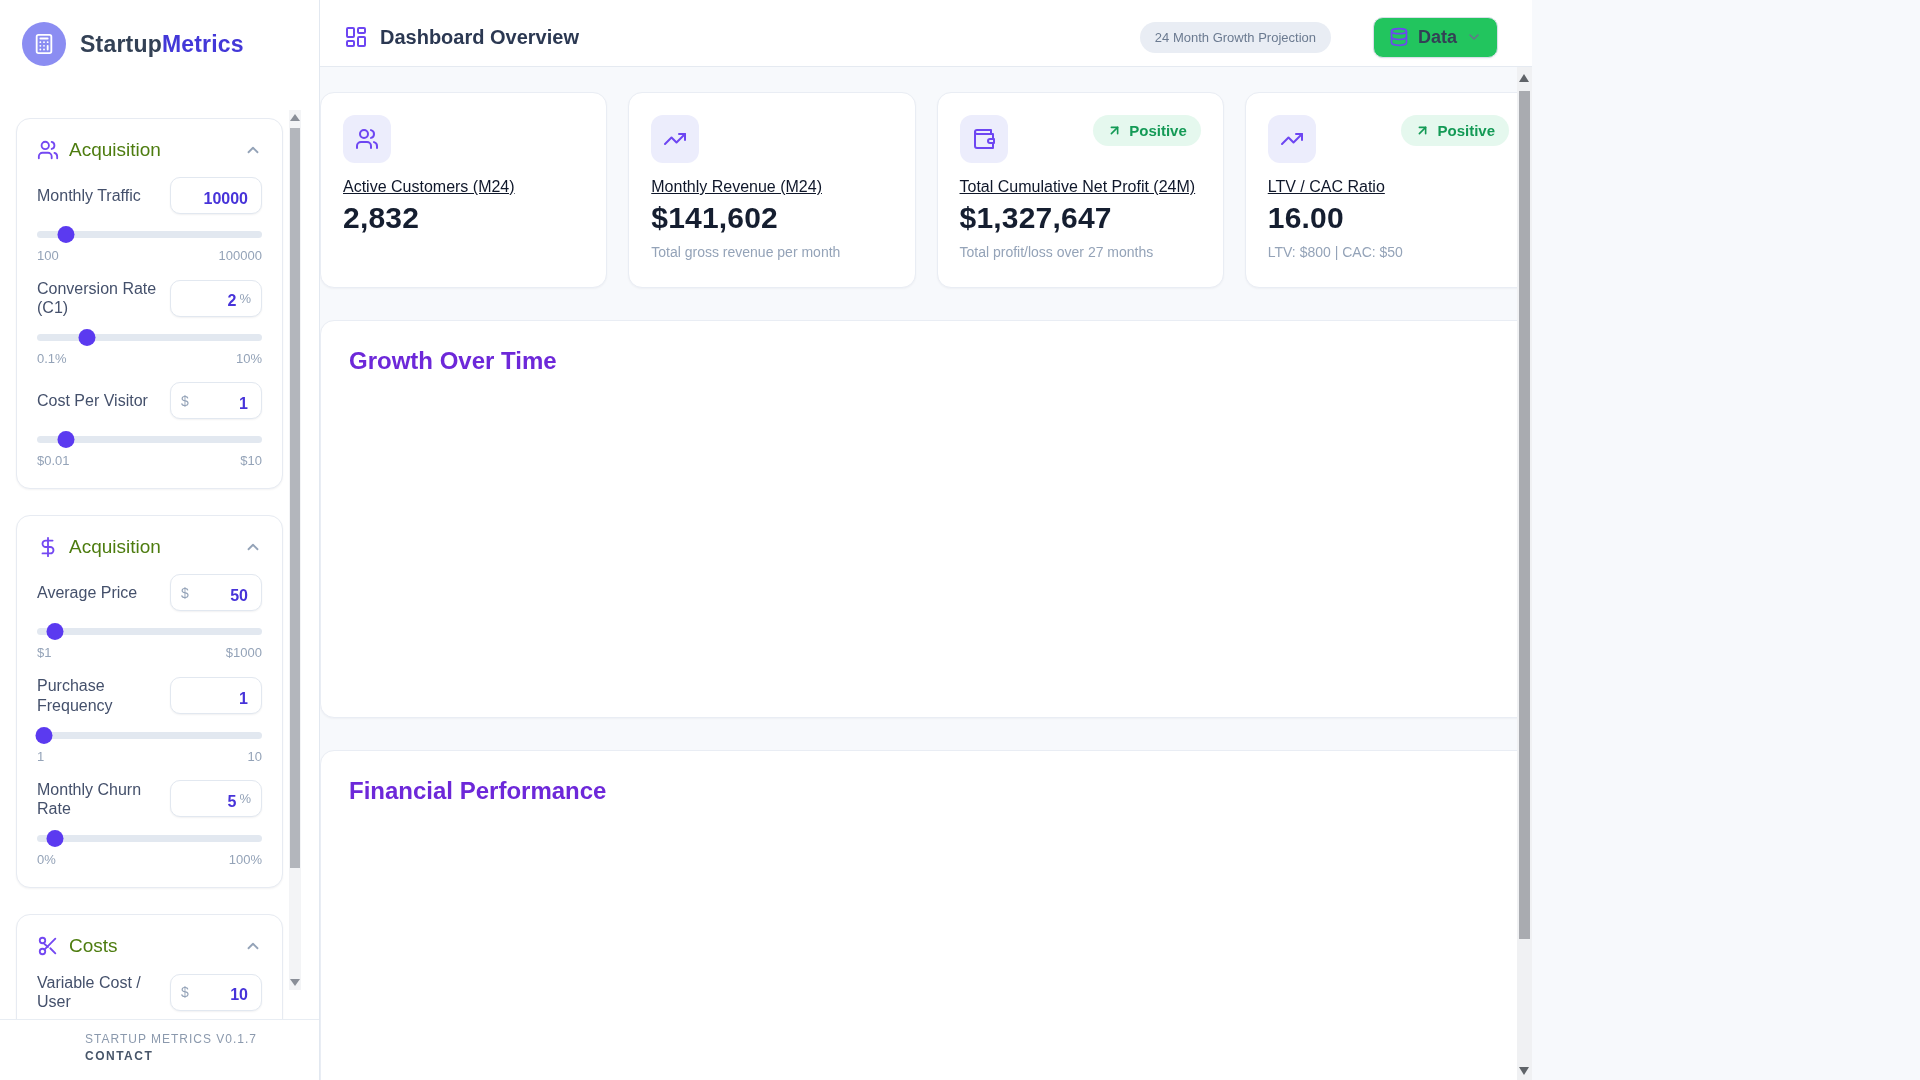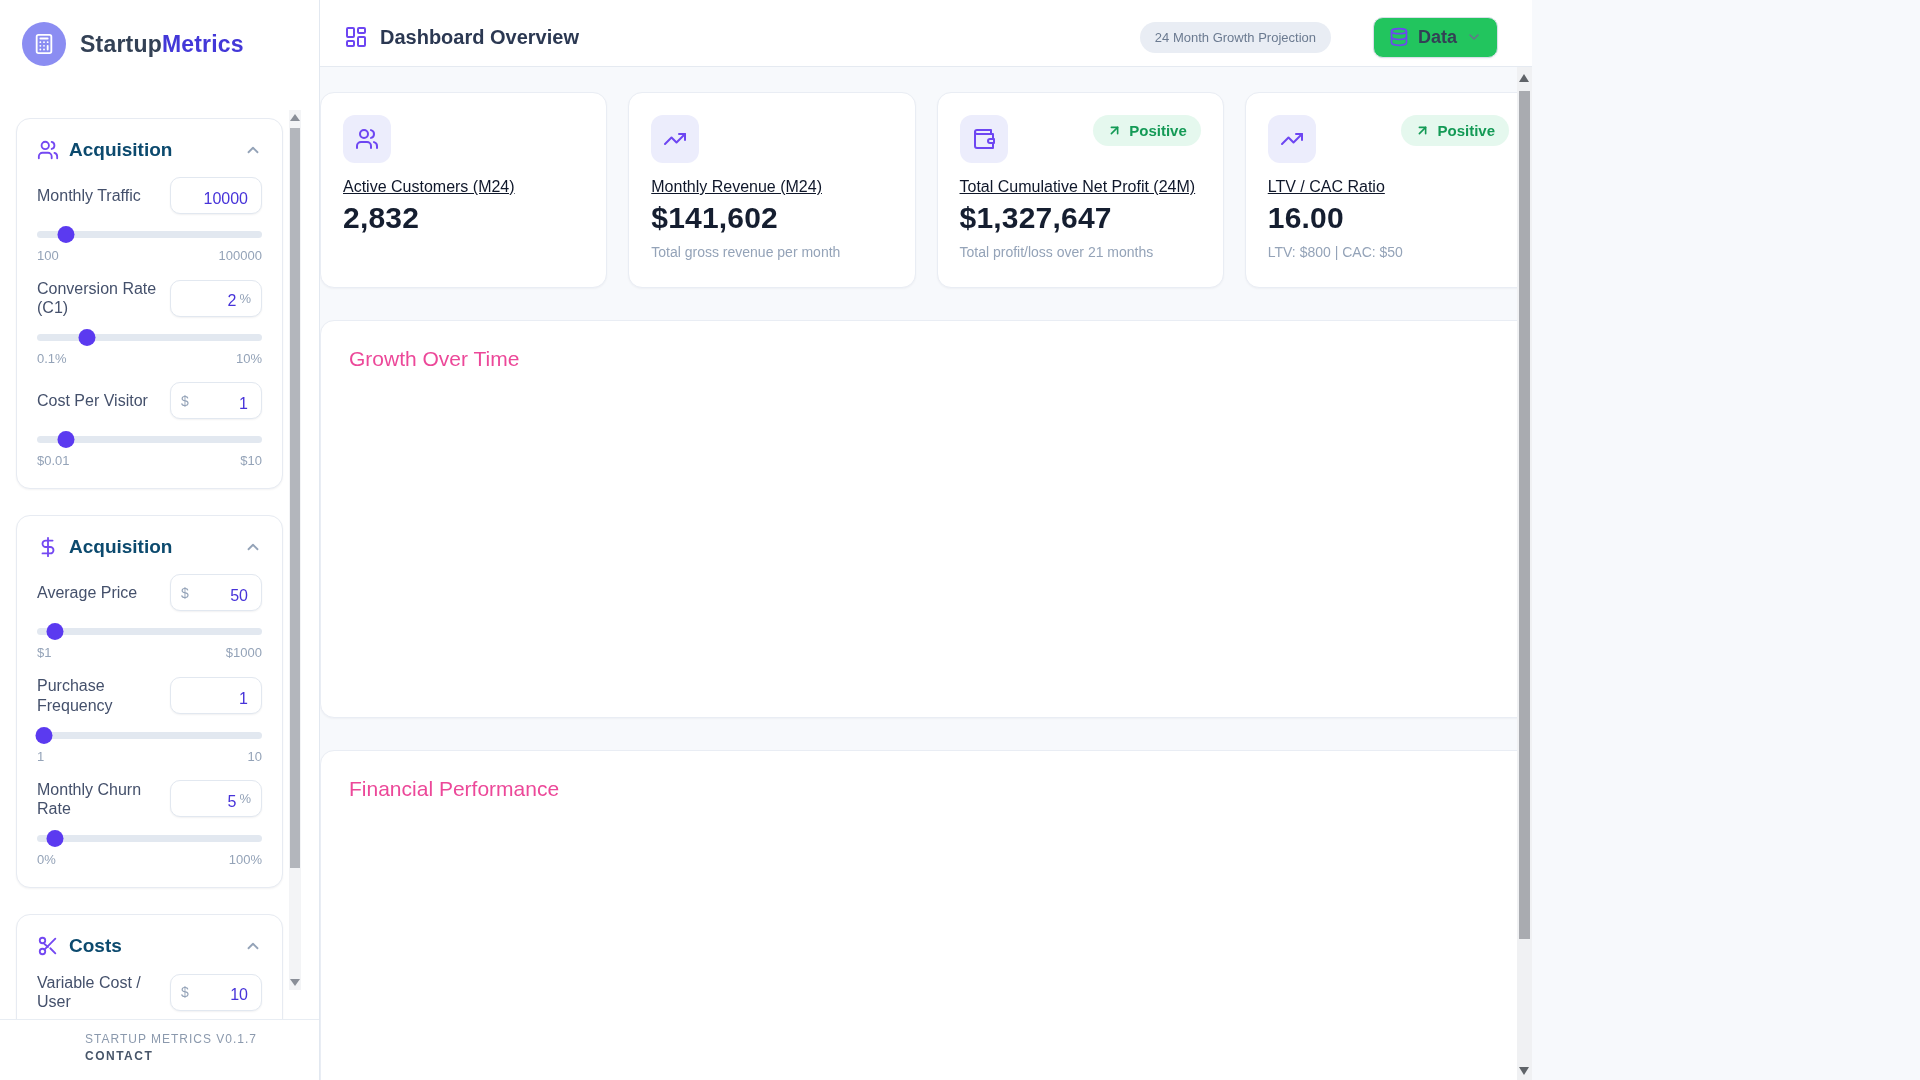"Acquisition" .section-title { color: #0c4a6e -> #4d7c0f; font-weight: bold -> normal }
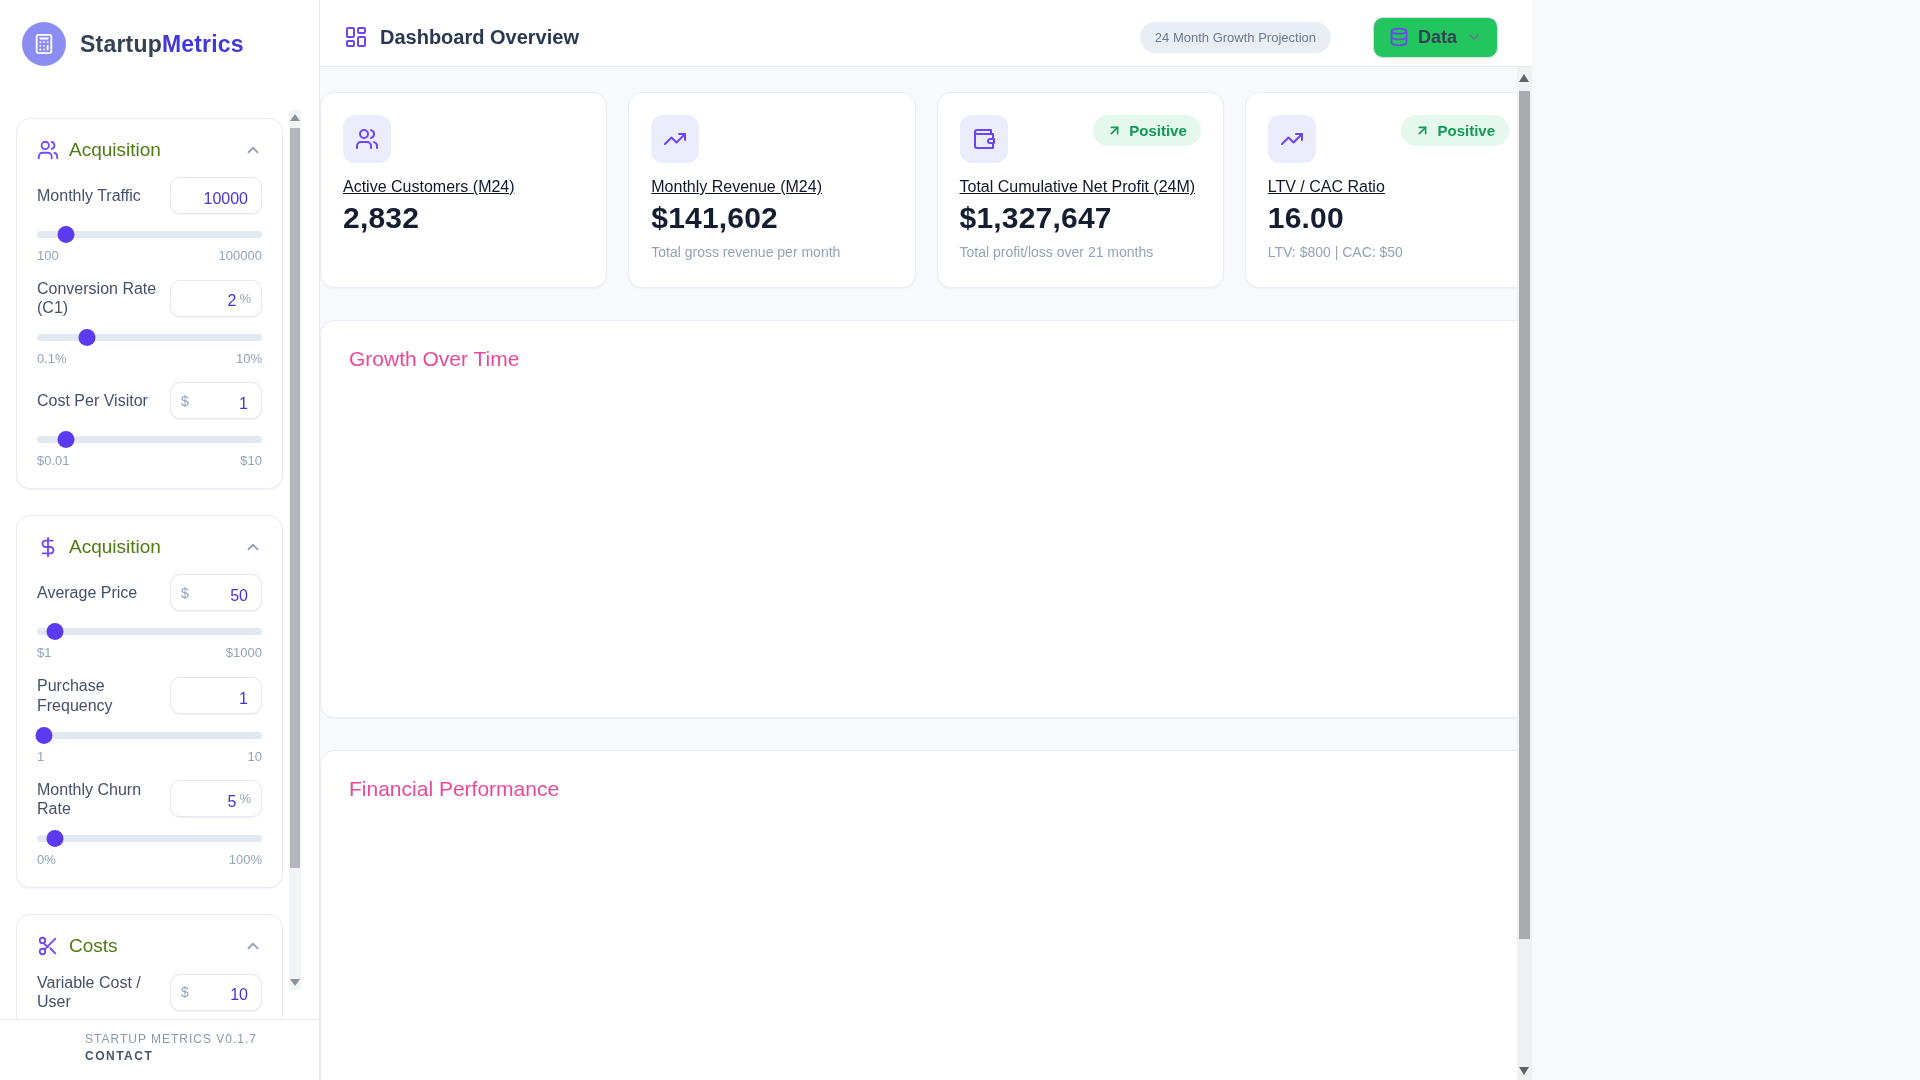"10000" .input-value { font-weight: normal -> bold }
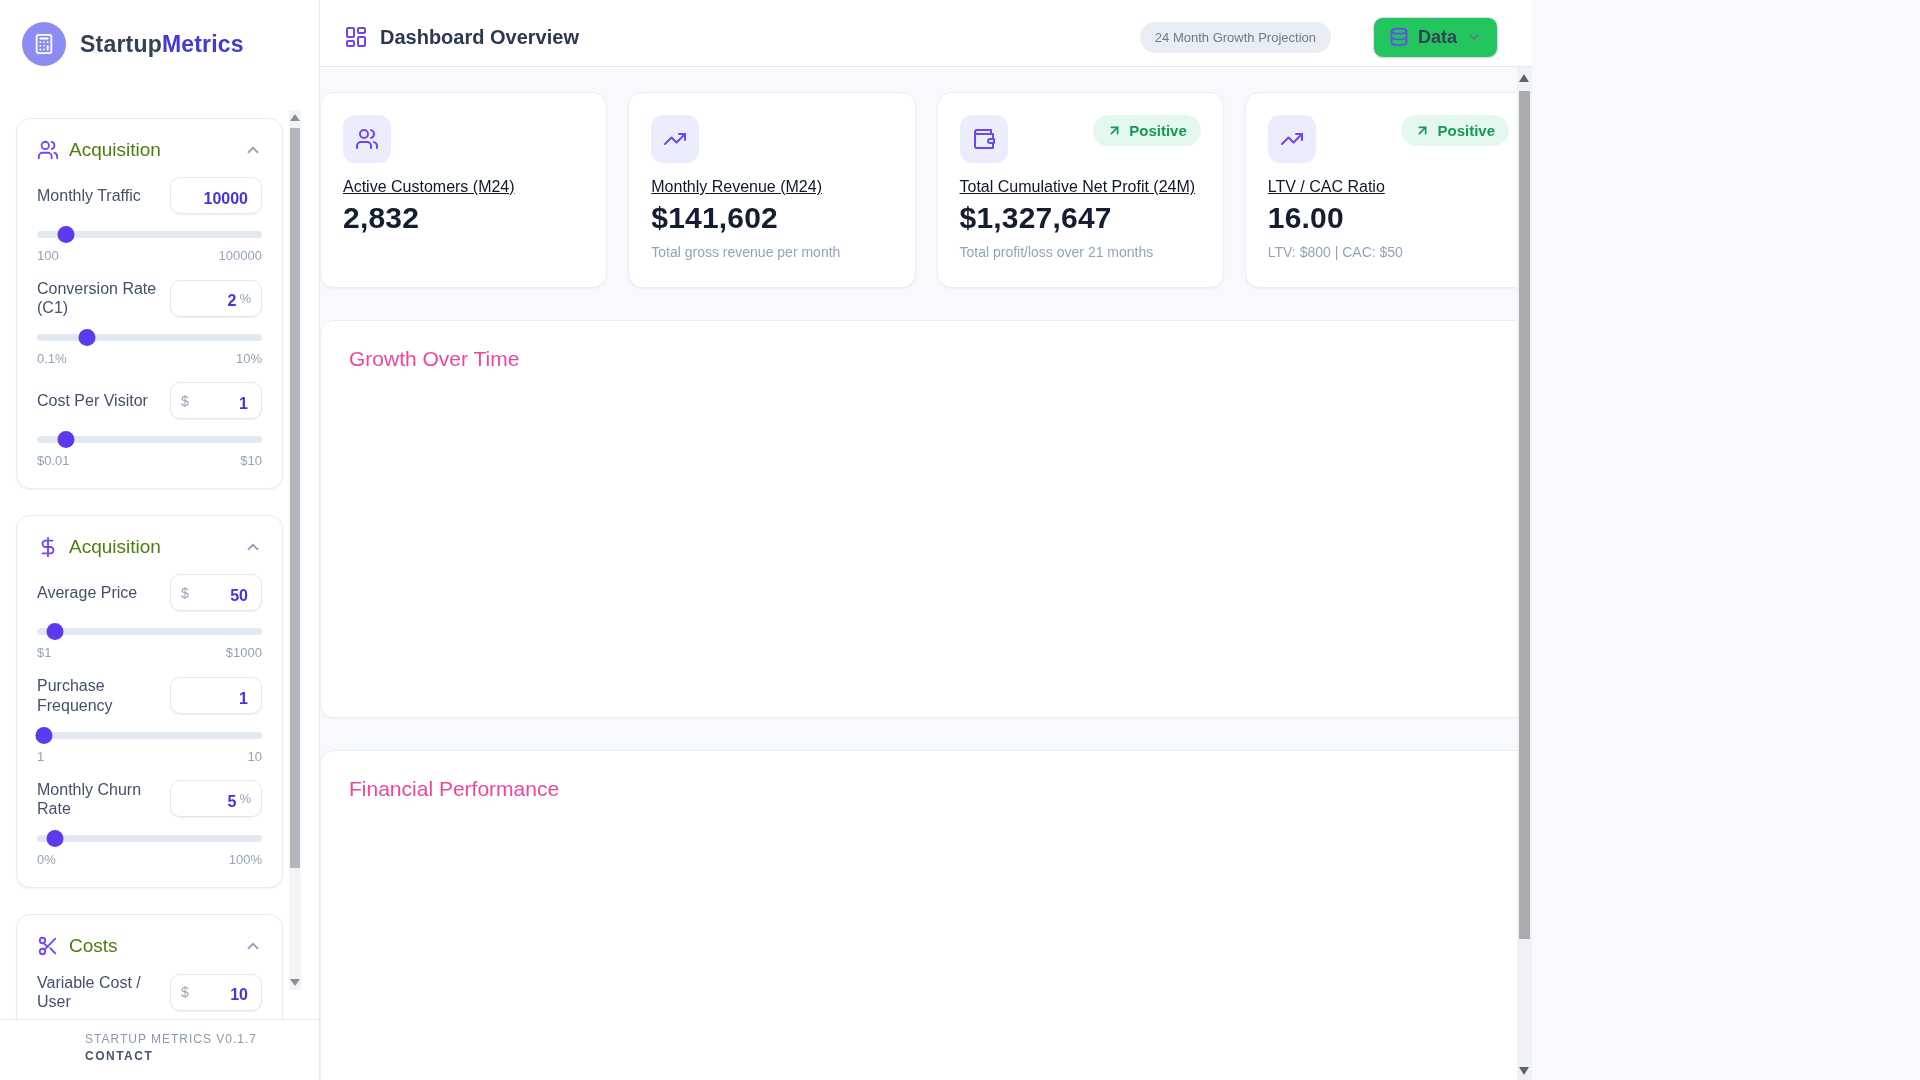"Total profit/loss over 21 months" div.card-sub { text: 21 -> 27 }
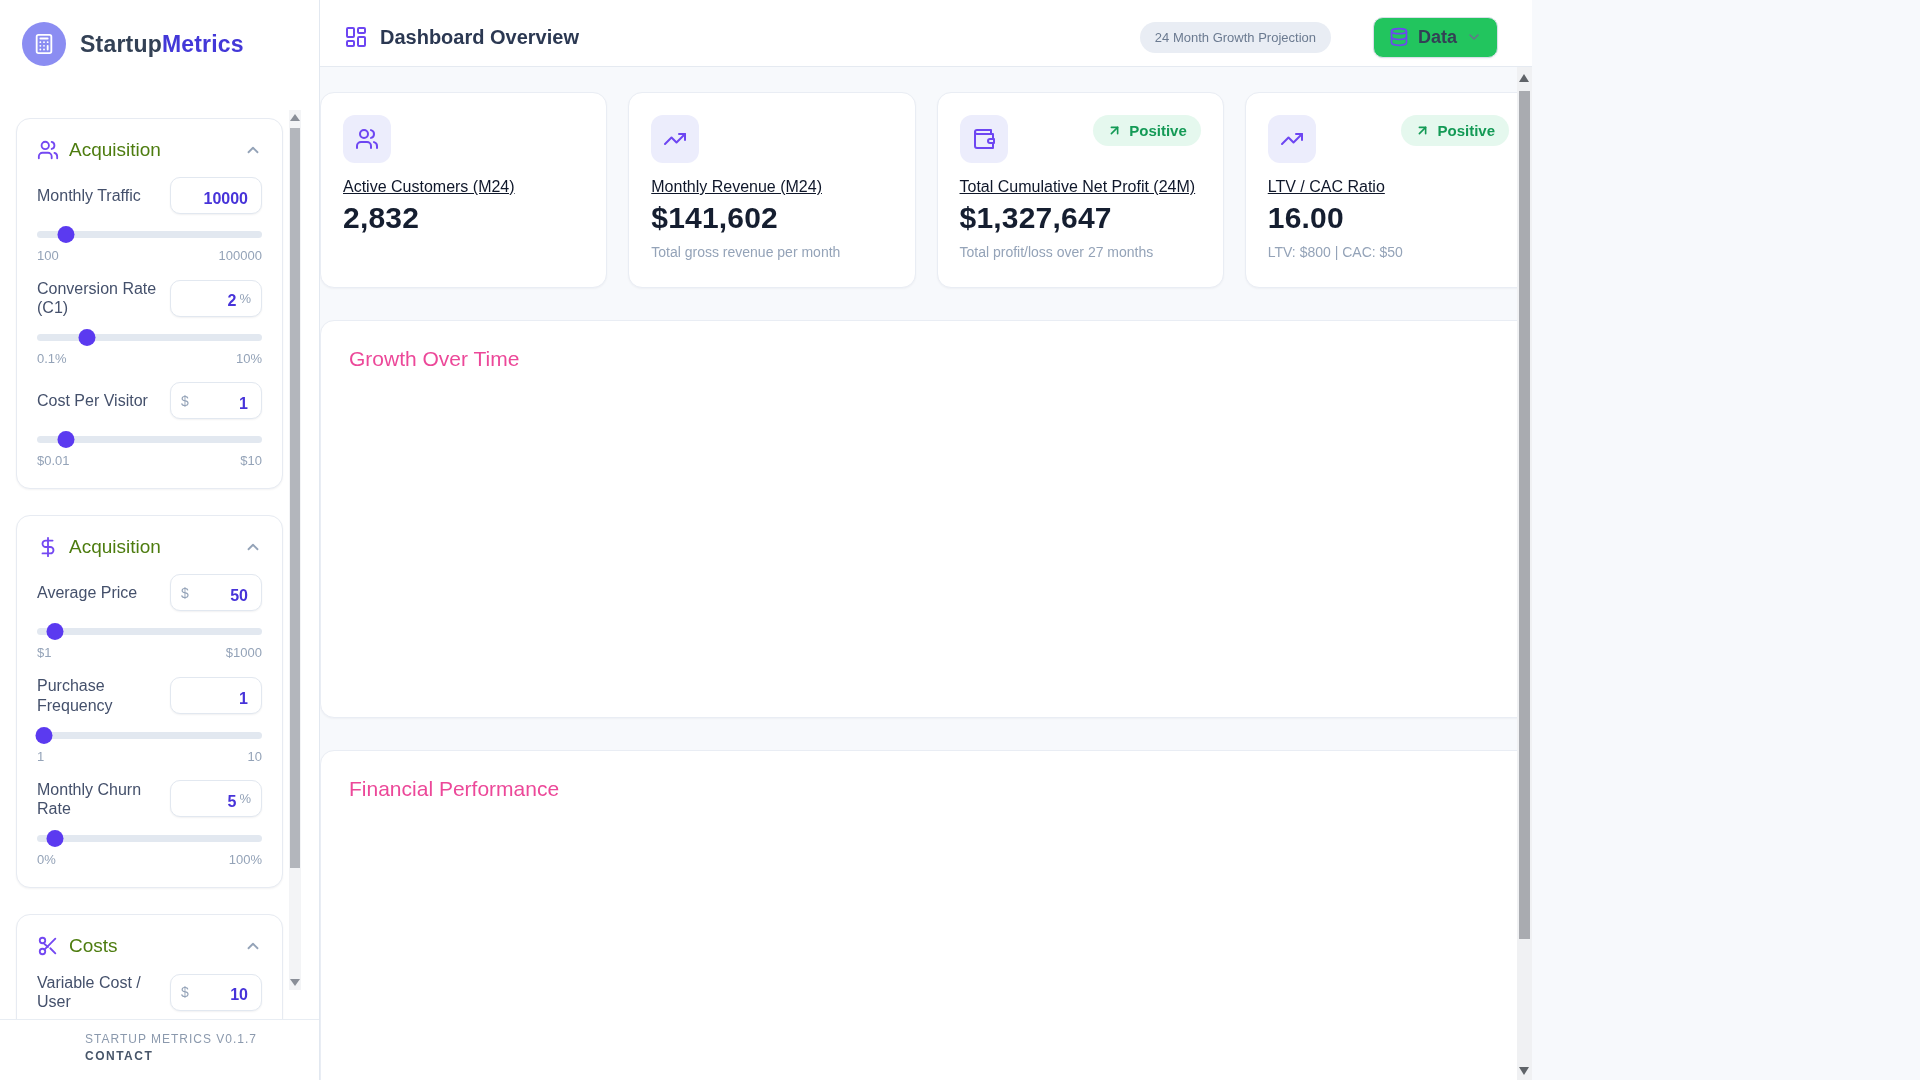"Growth Over Time" .panel-title { color: #ec4899 -> #6d28d9; font-size: 21px -> 24px; font-weight: normal -> bold }
